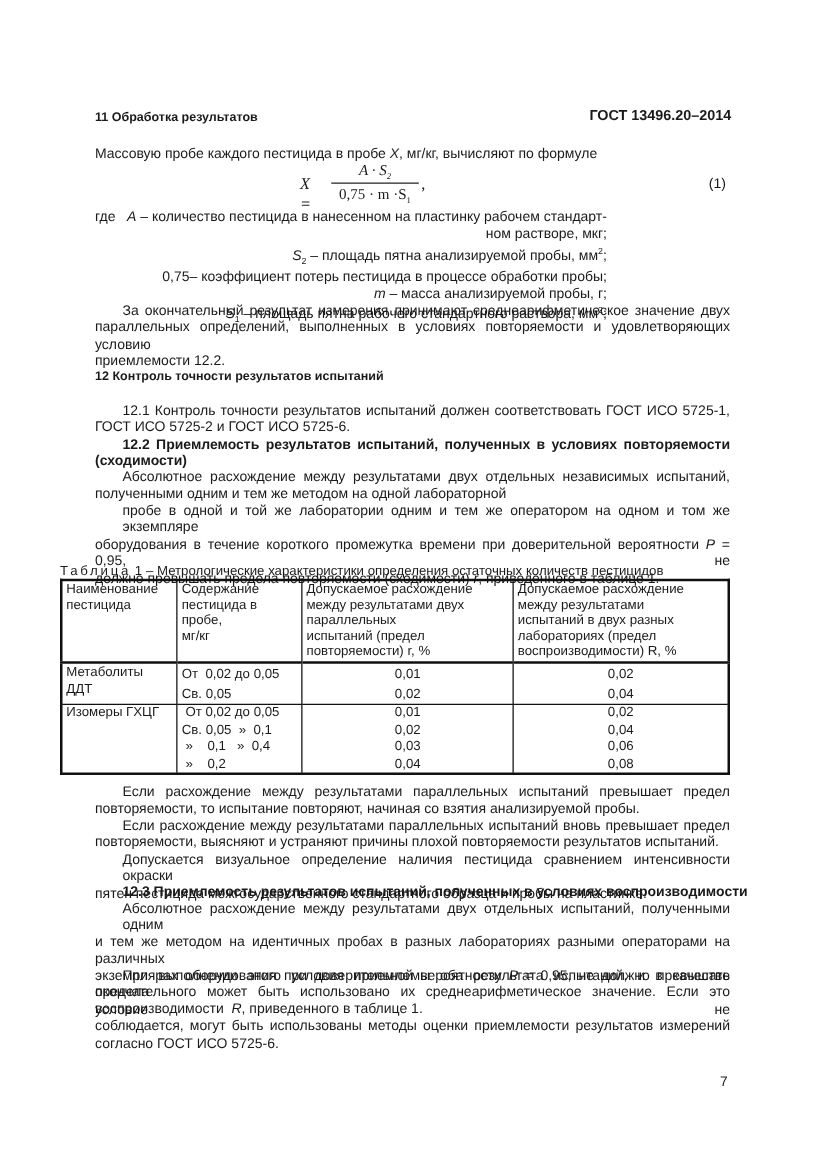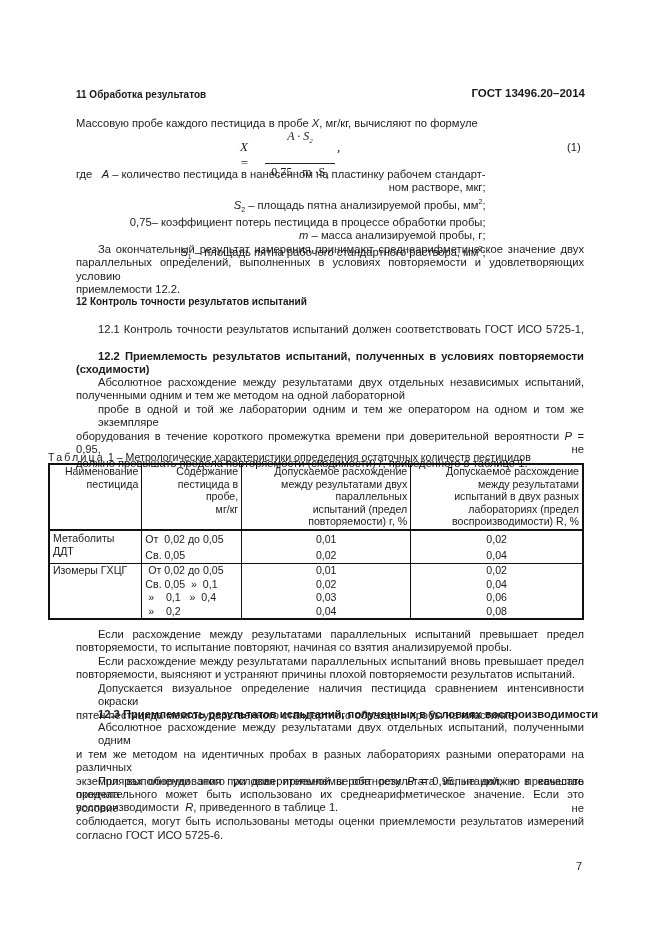"A · S2" .formula .num { padding-bottom: 18px -> 1px }
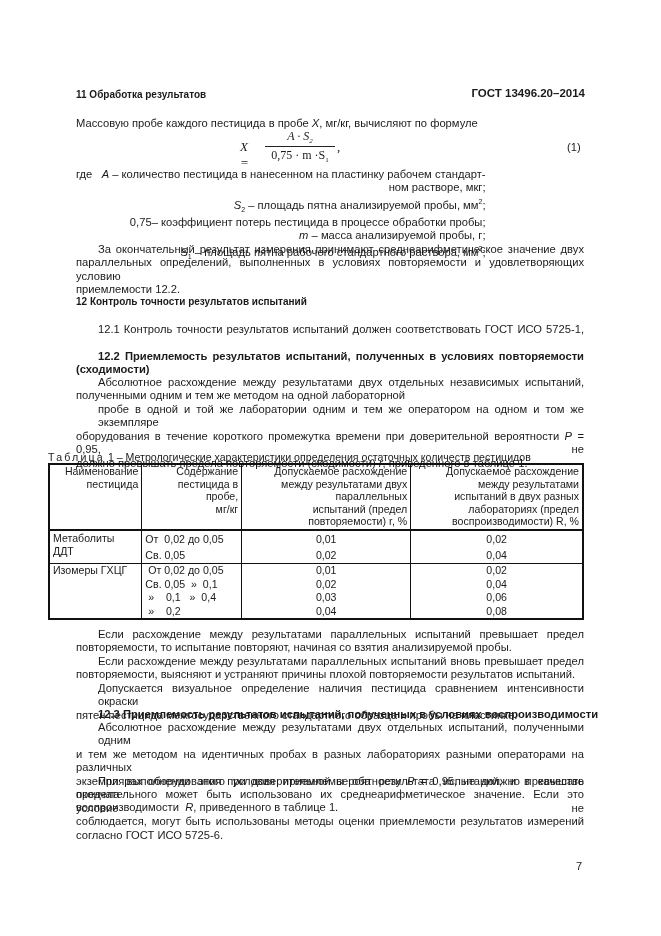"ГОСТ ИСО 5725-2 и ГОСТ" span.line { html: none -> <span>ГОСТ ИСО 5725-2 и ГОСТ ИСО 5725-6.</span> }
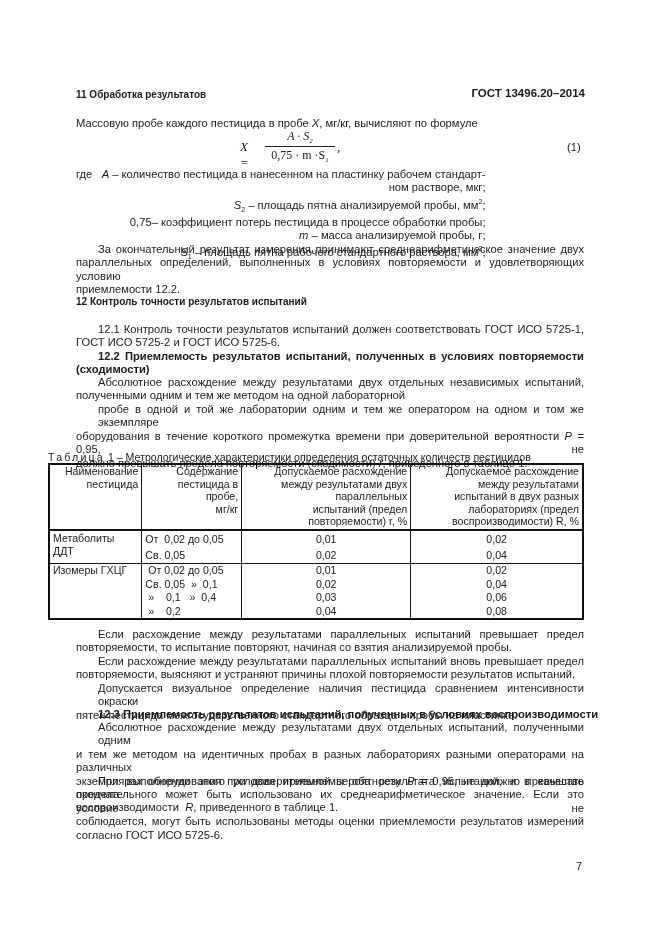"Наименование" table.t1 thead th { text-align: right -> left }
